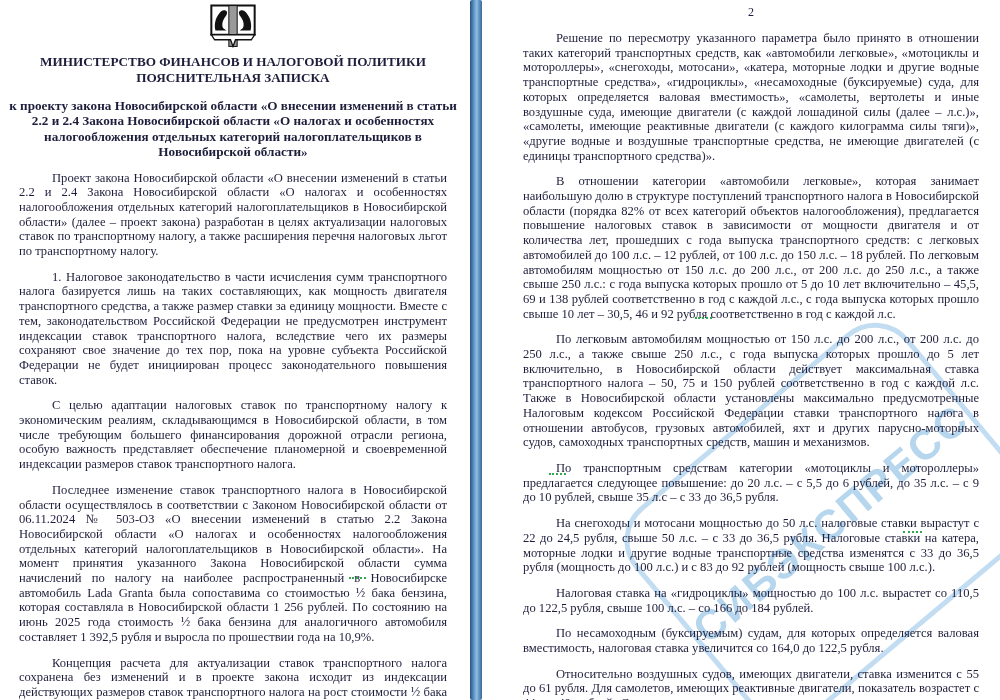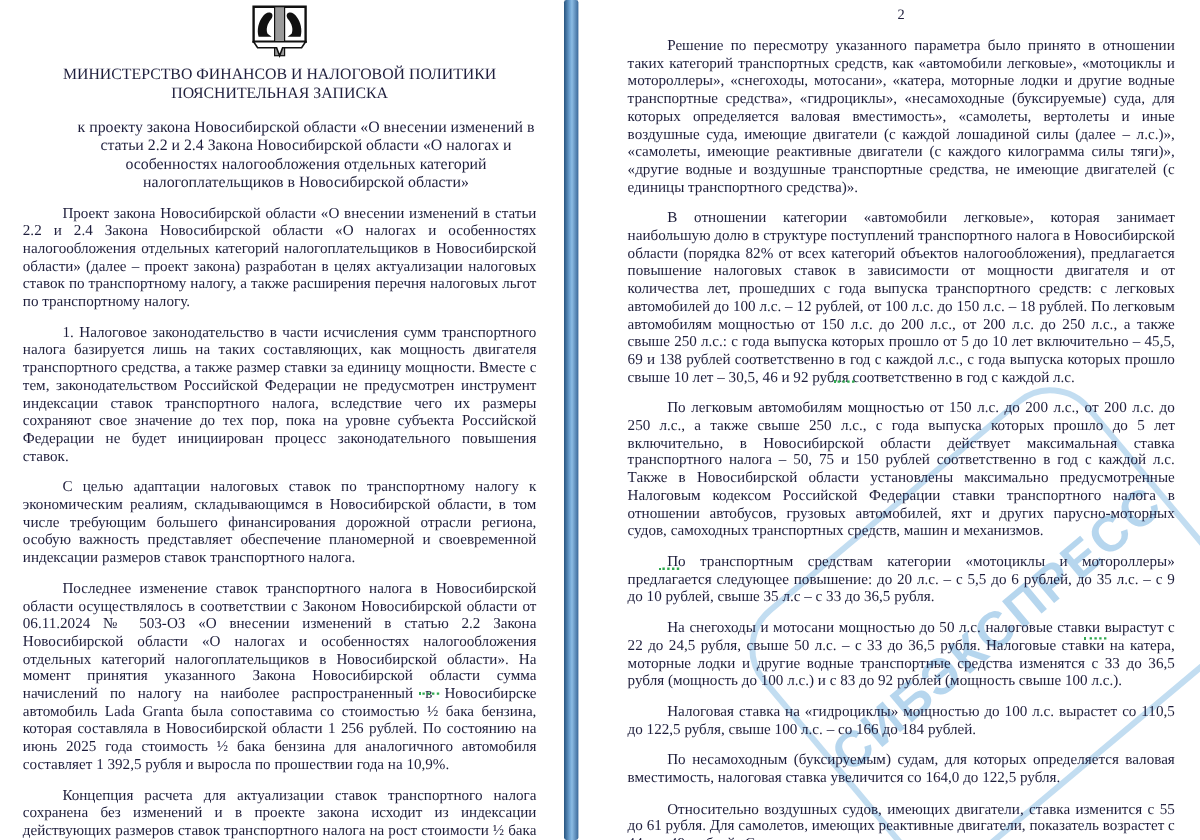"МИНИСТЕРСТВО ФИНАНСОВ И НАЛОГОВОЙ" .header { font-weight: normal -> bold }
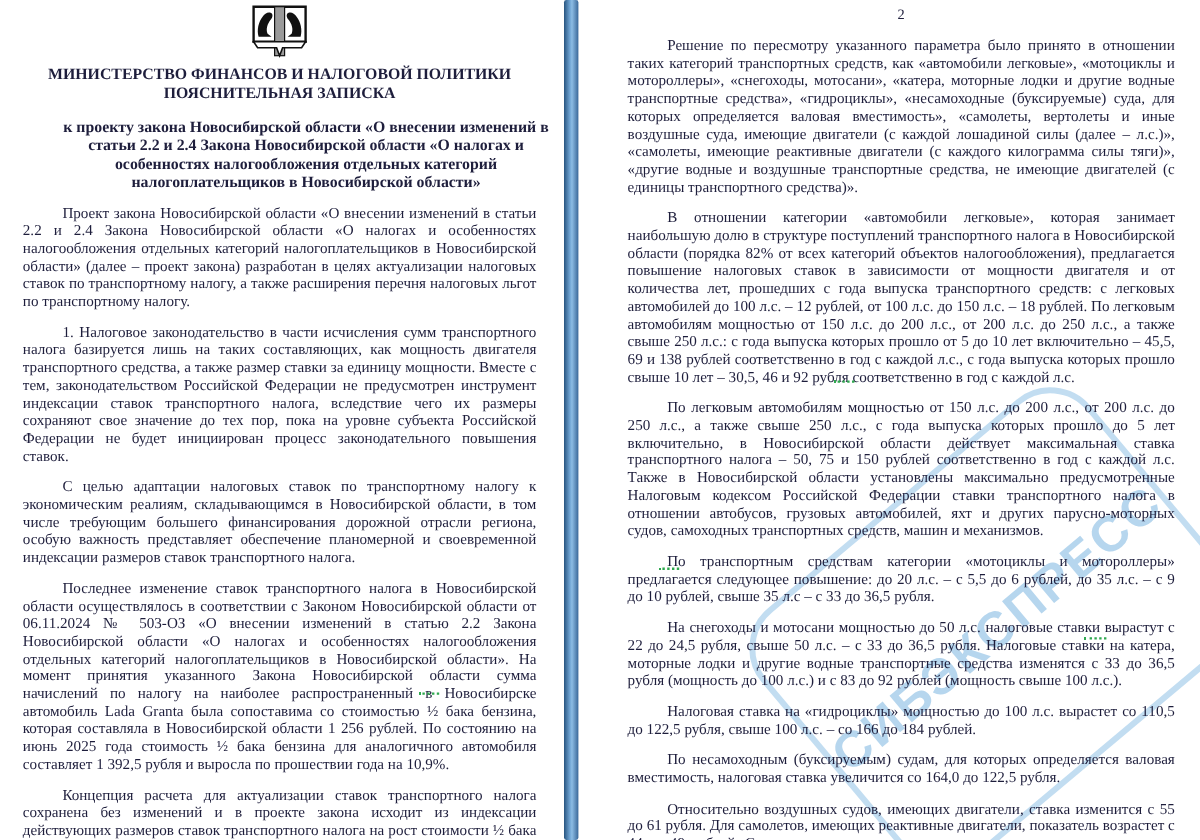"к проекту закона Новосибирской области" .doc-subtitle { margin-left: 44px -> none }
